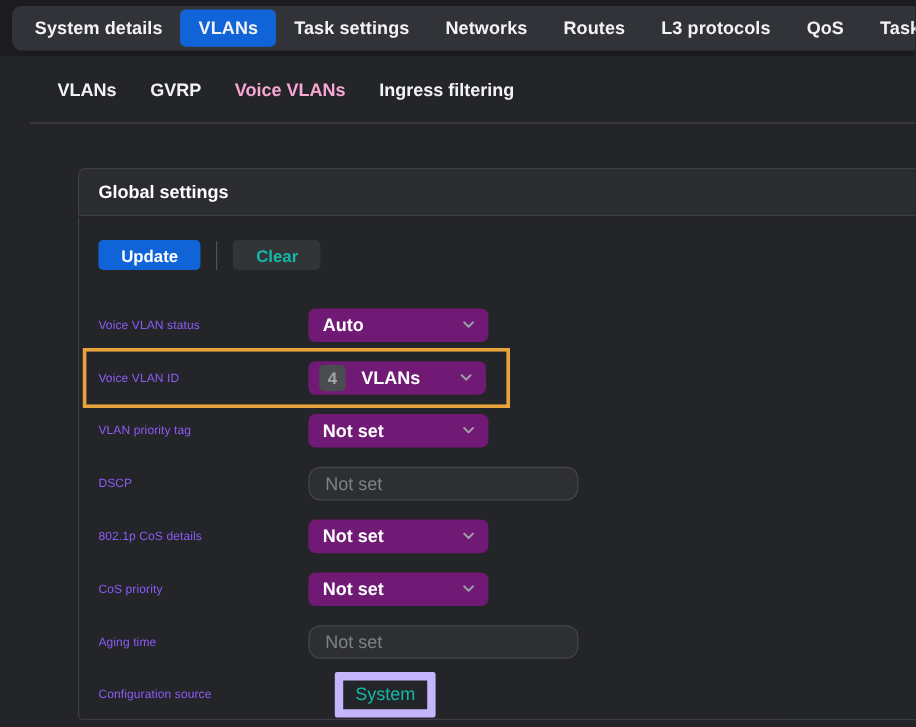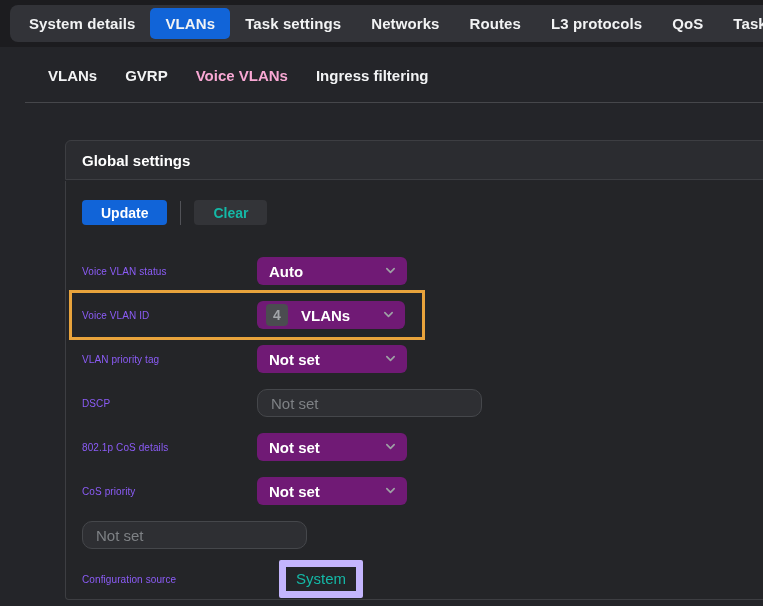"Aging time" div.form-label { html: none -> <div>Aging time</div> }
